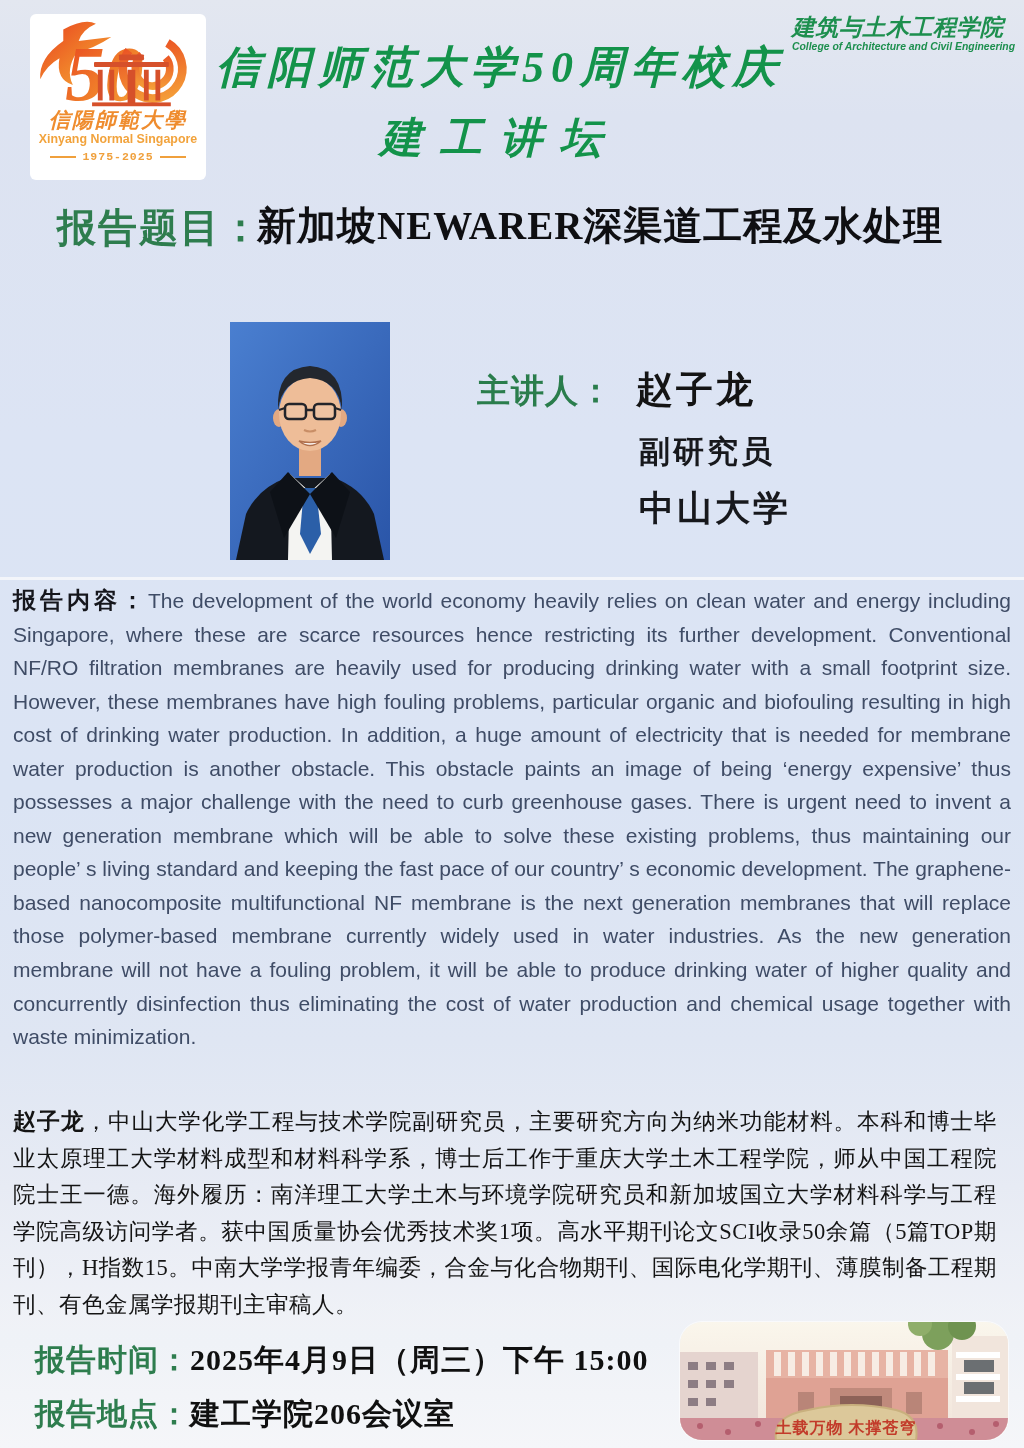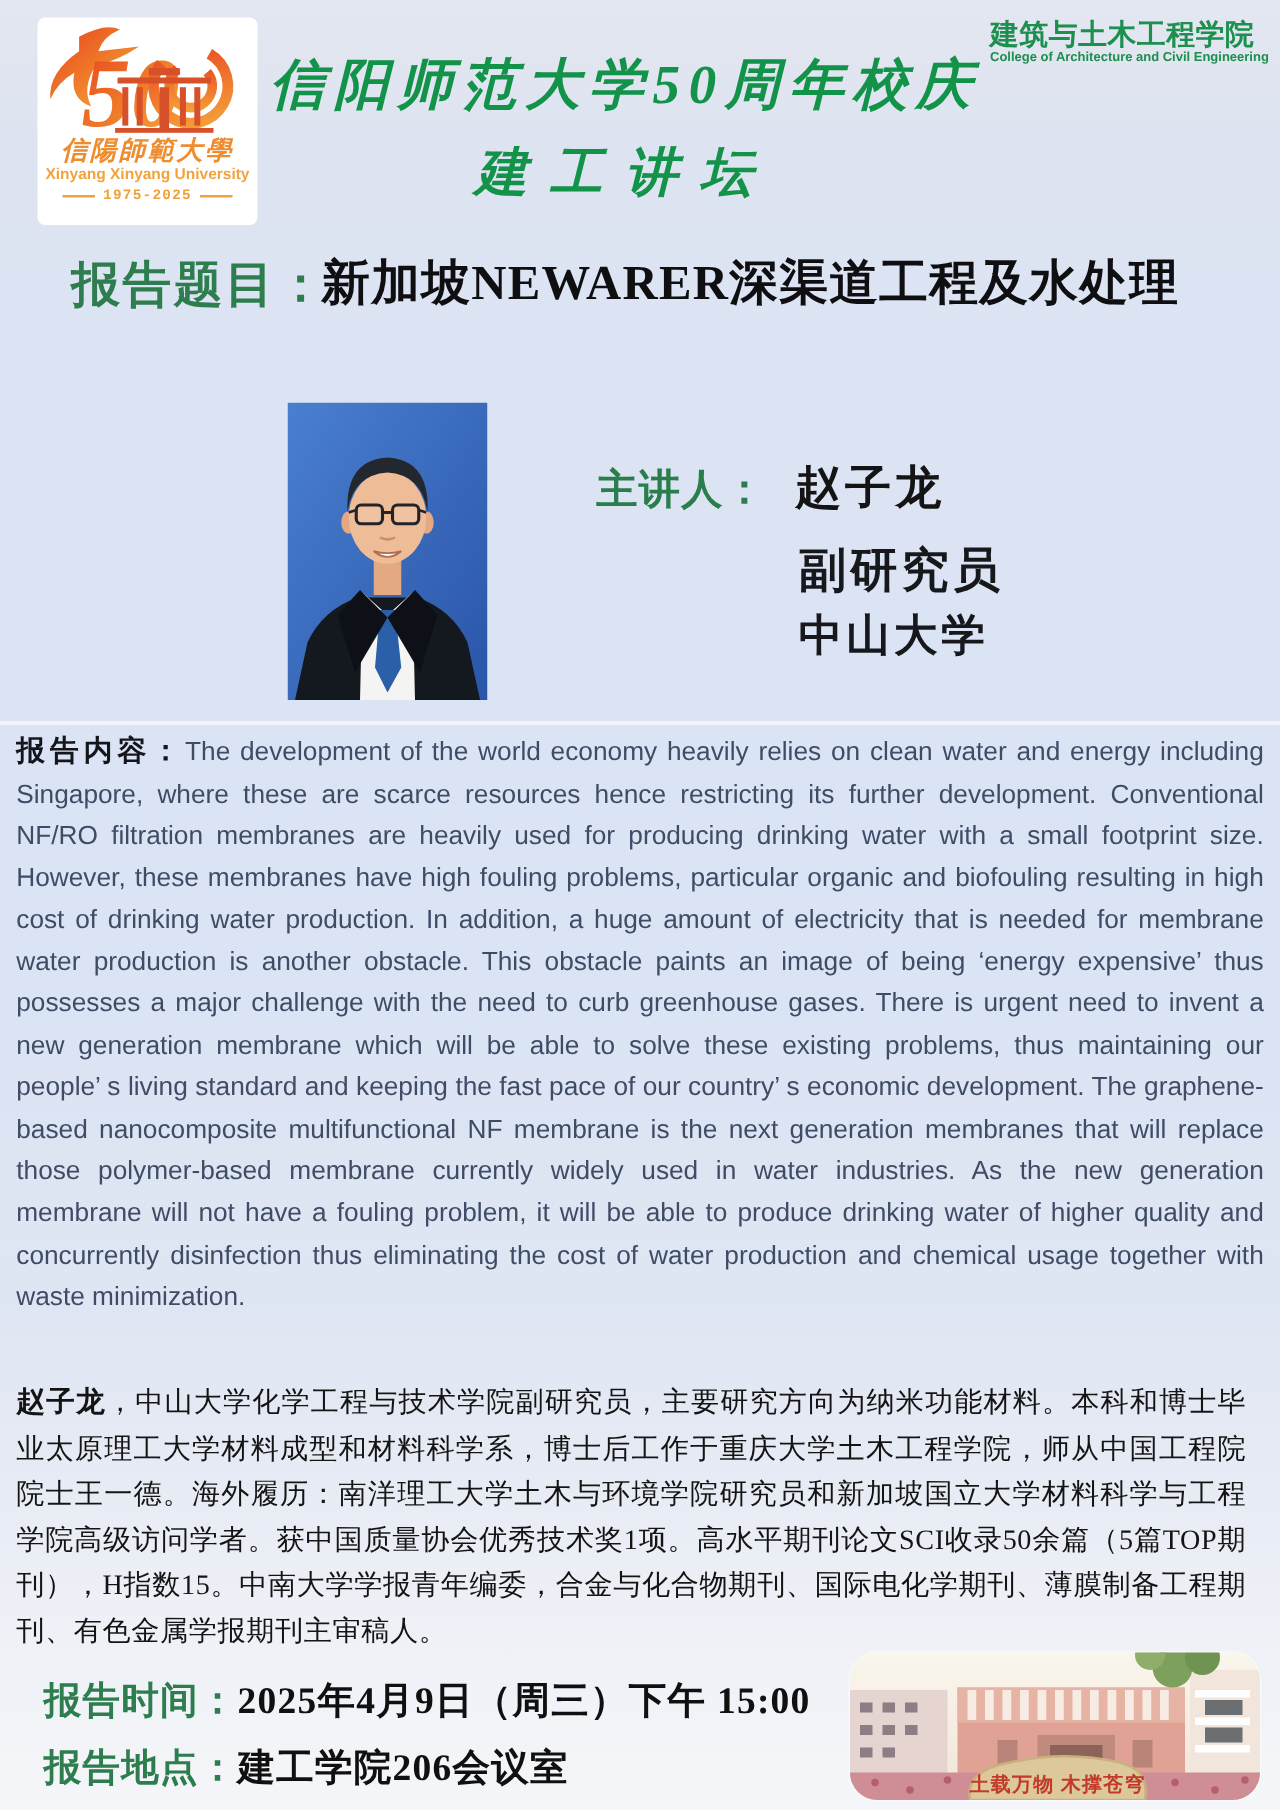"建筑与土木工程学院" .college { font-style: none -> italic }
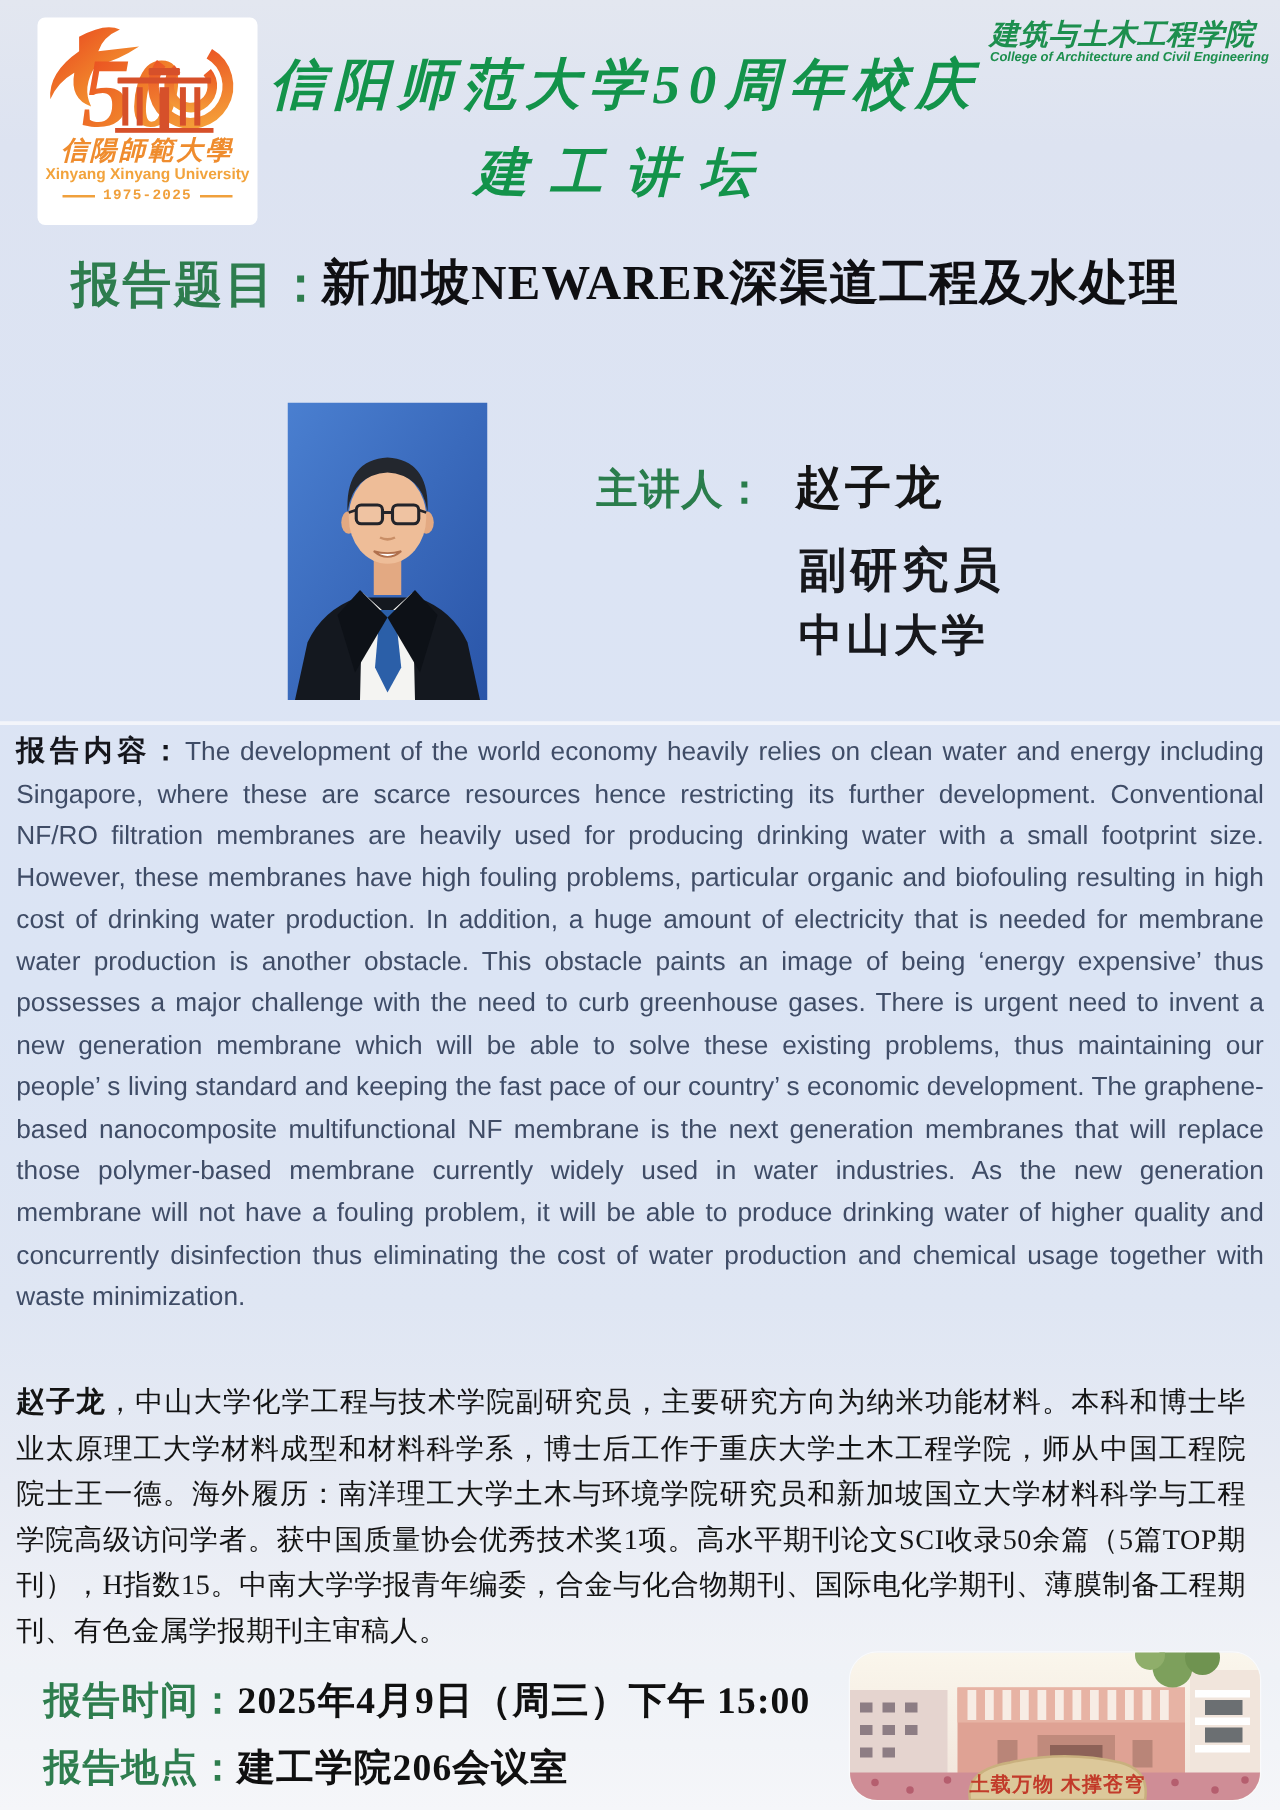"Xinyang Xinyang University" div.logo-en { text: Xinyang University -> Normal Singapore }
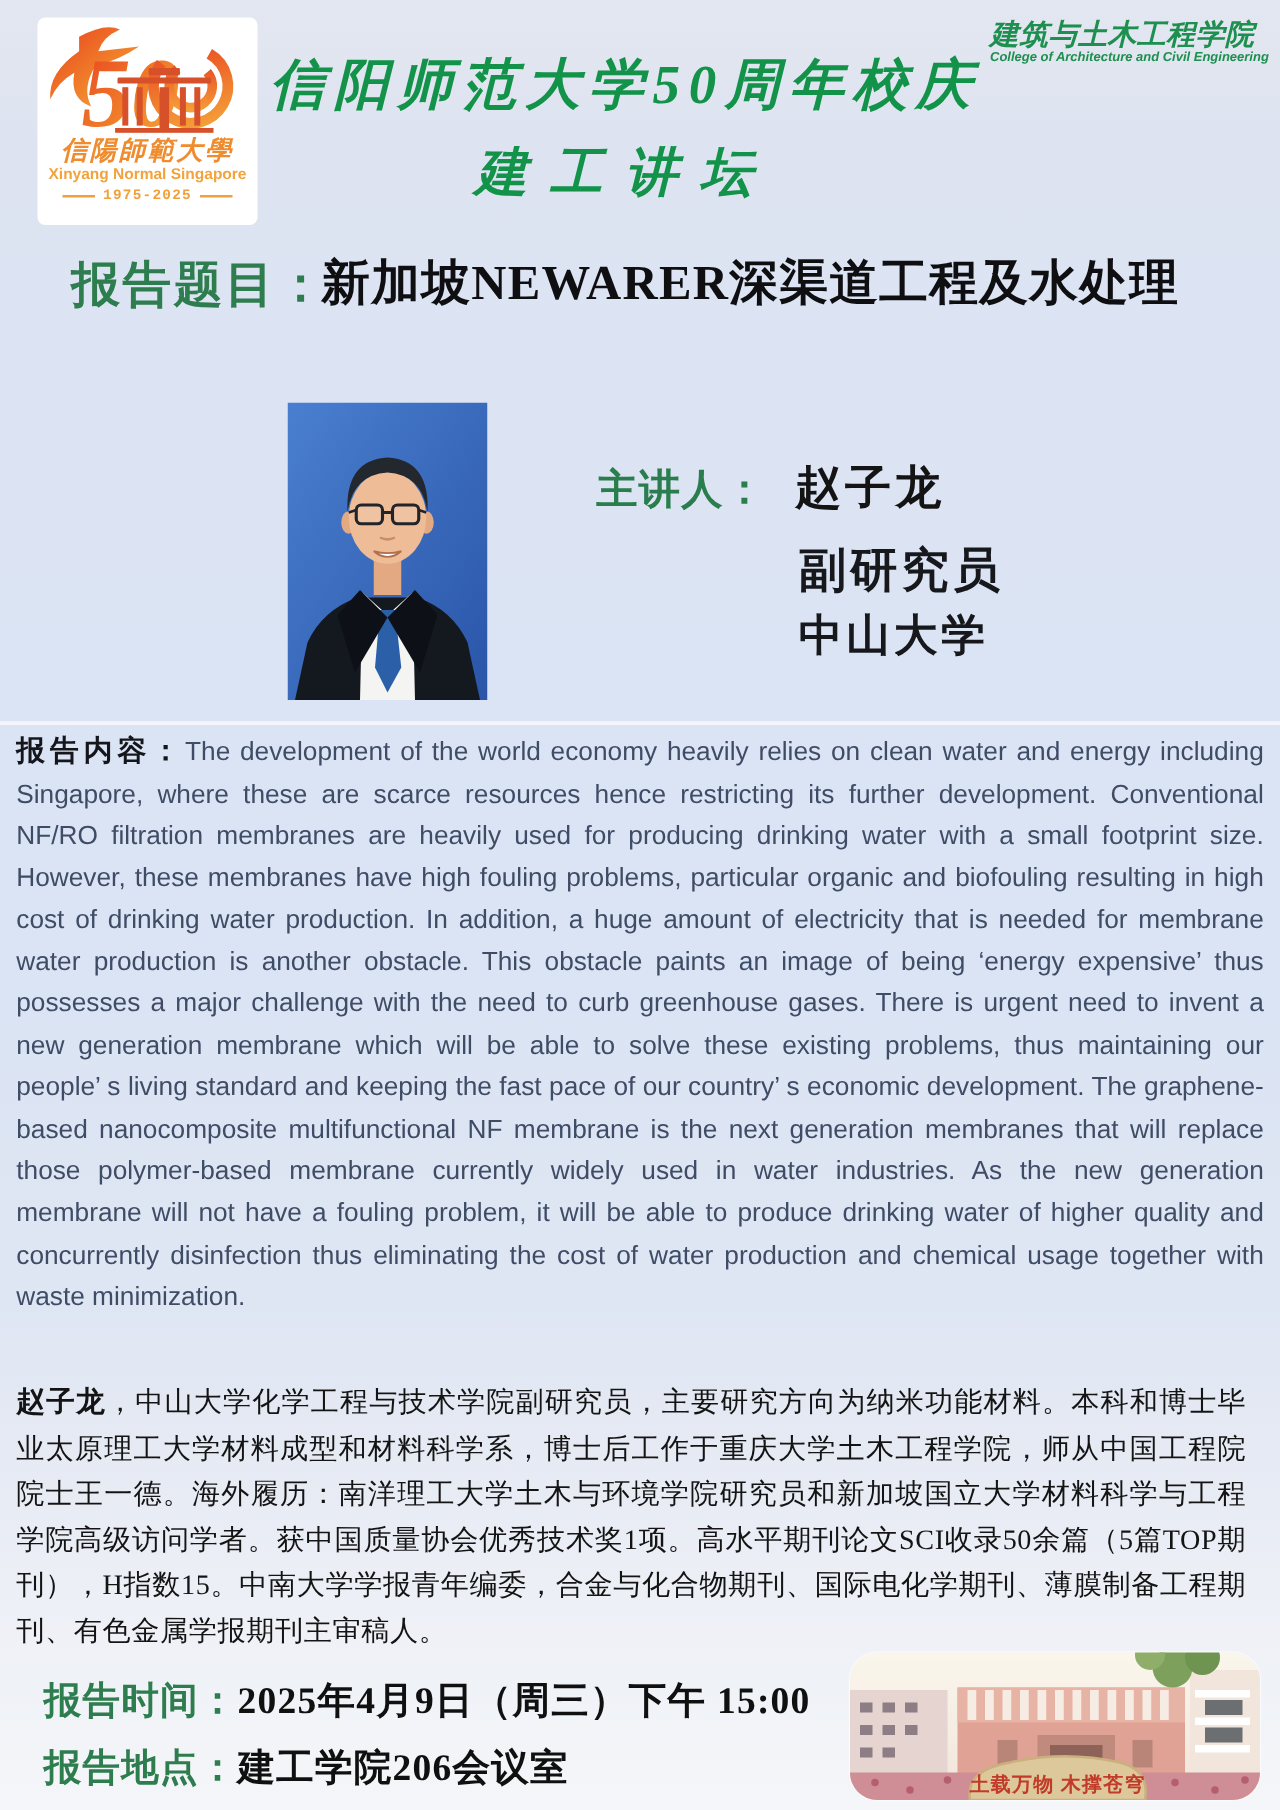"副研究员" .speaker-title { font-size: 38px -> 31px }
